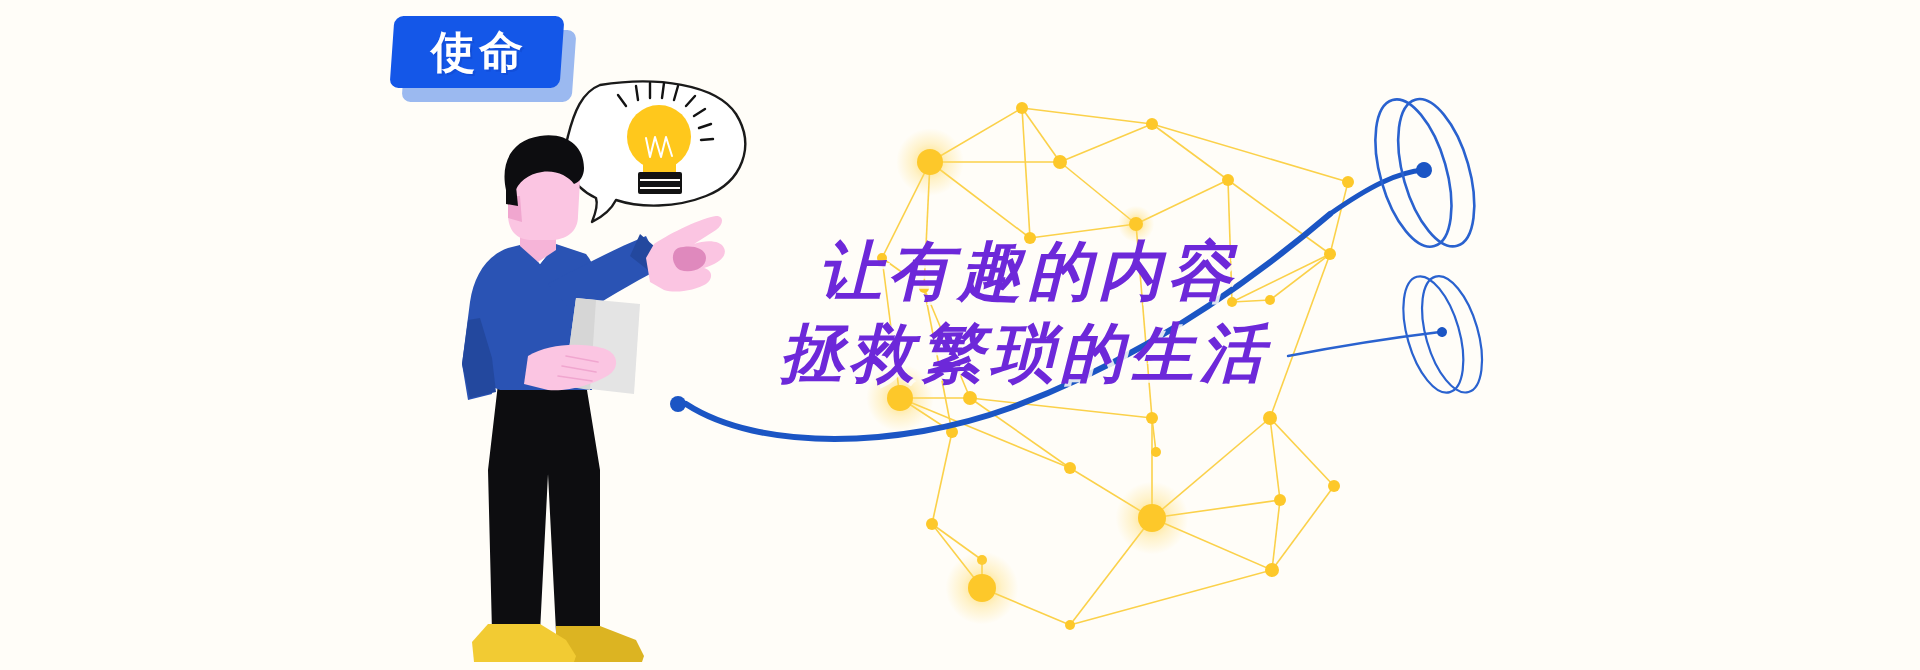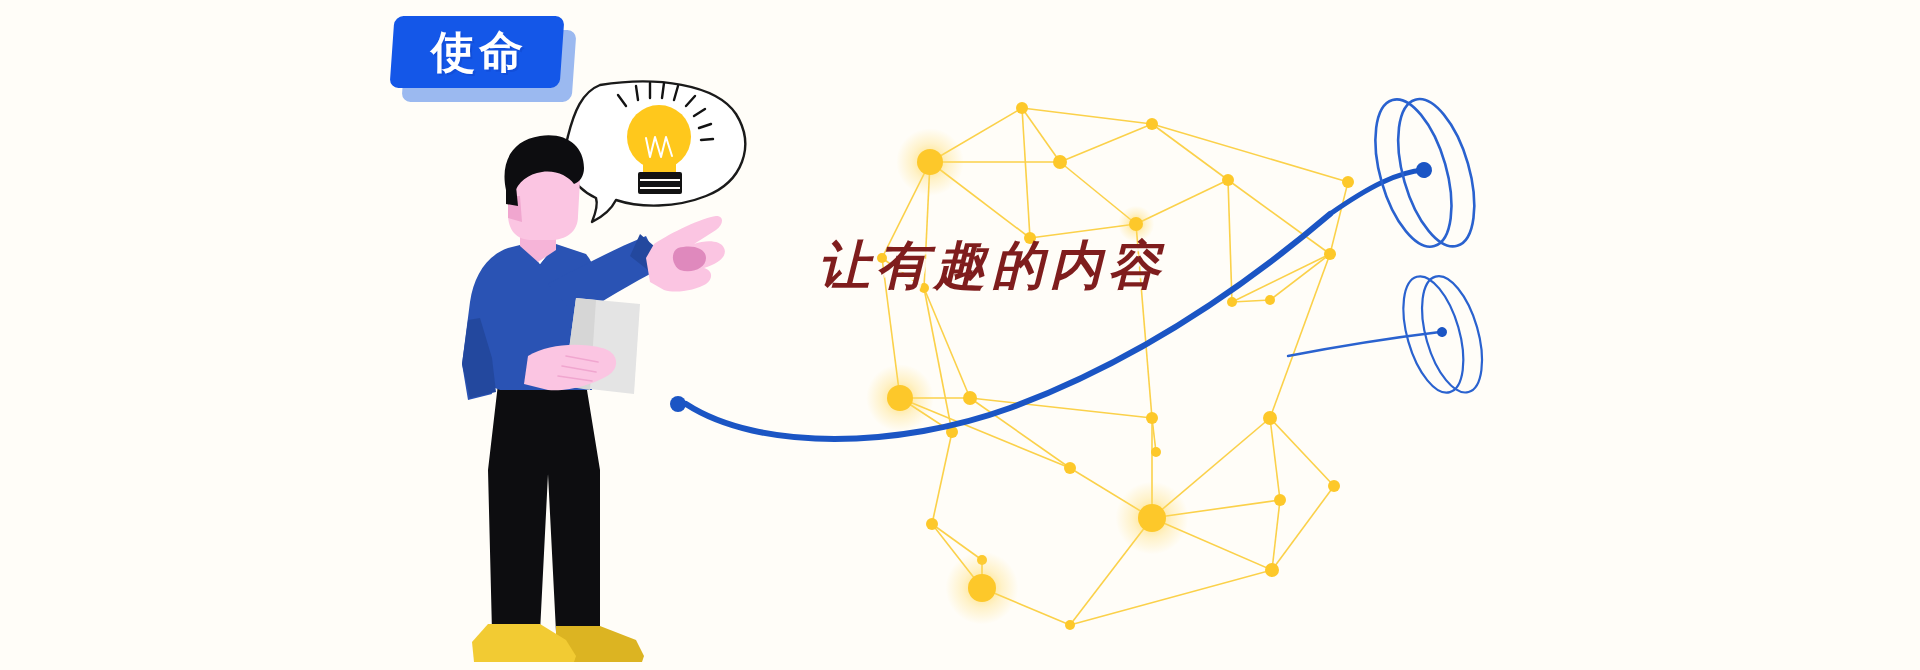"让有趣的内容" #headline .line { color: #7f1d1d -> #6d28d9; font-size: 52px -> 64px }
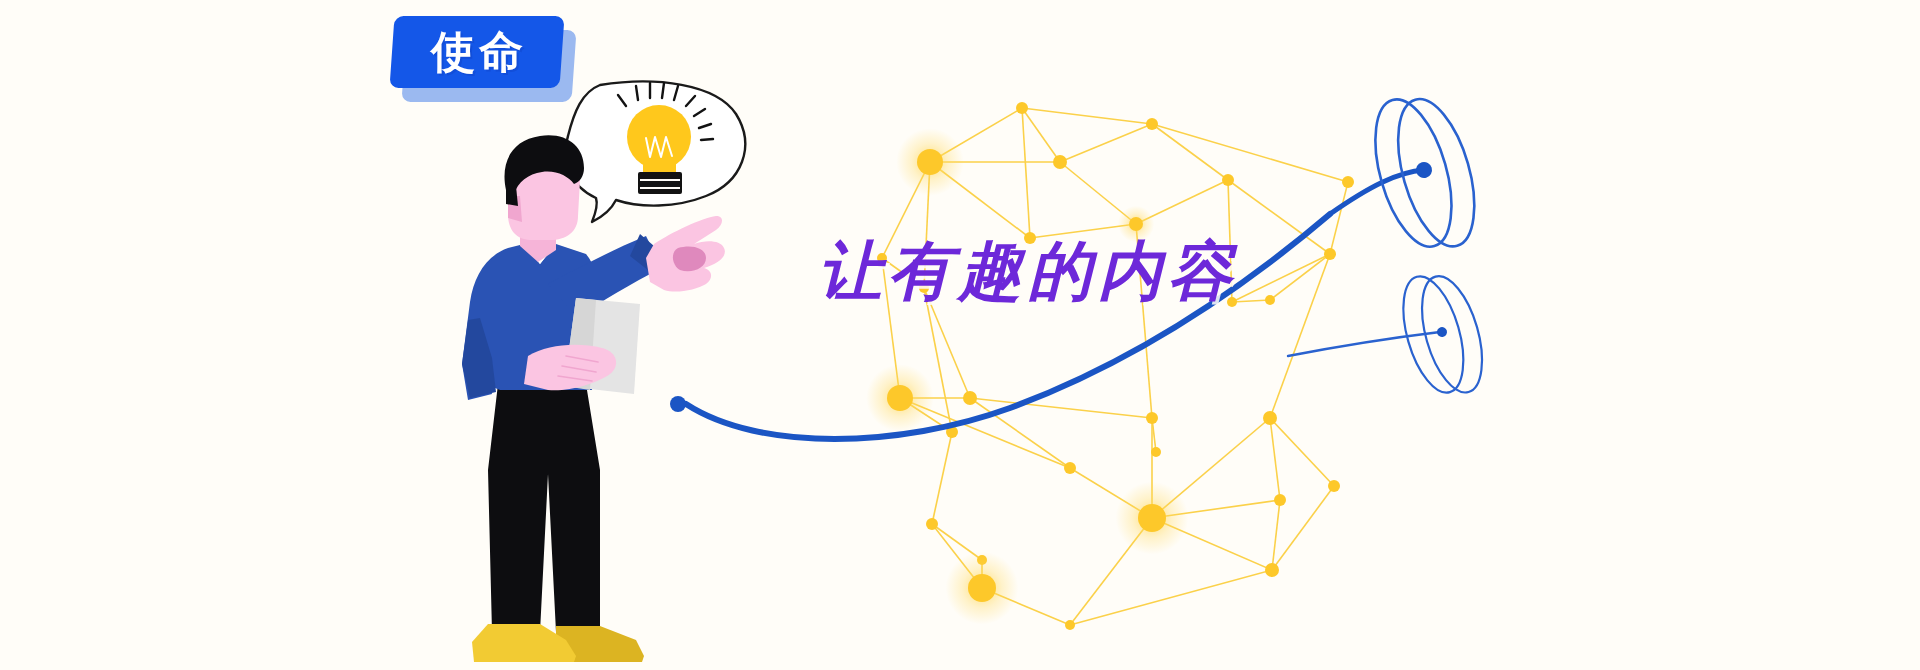"拯救繁琐的生活" span.line { html: none -> <span>拯救繁琐的生活</span> }
